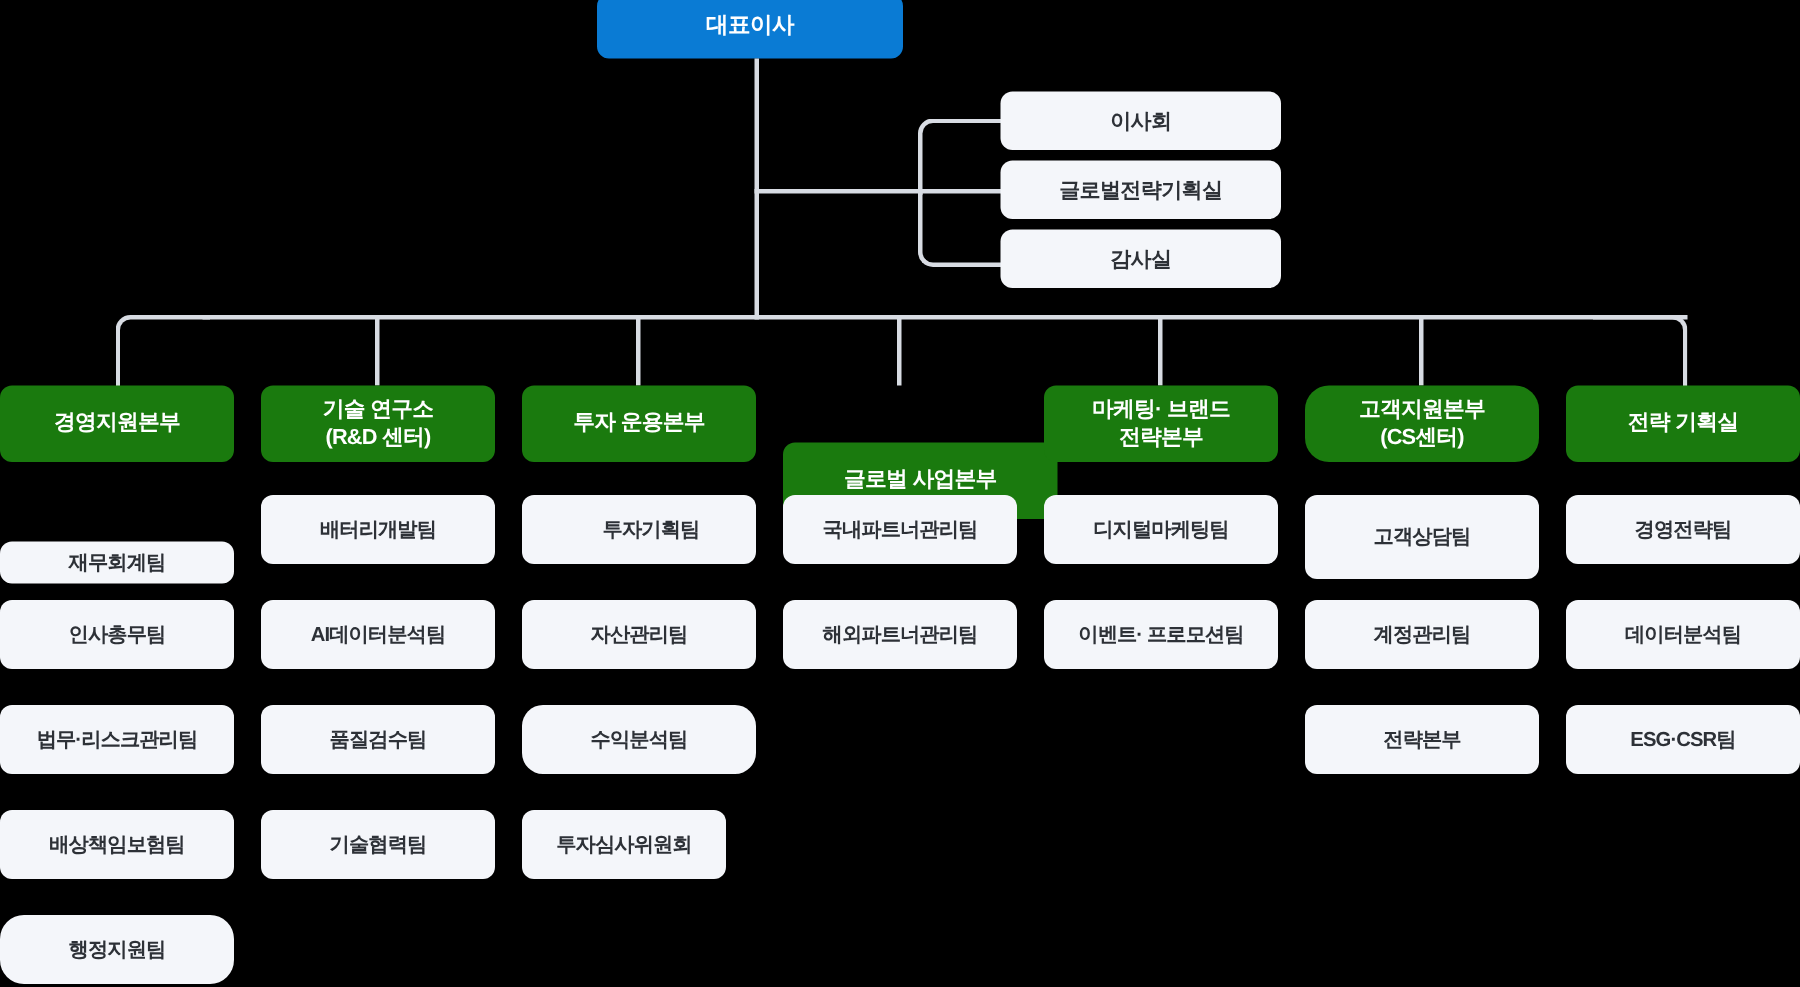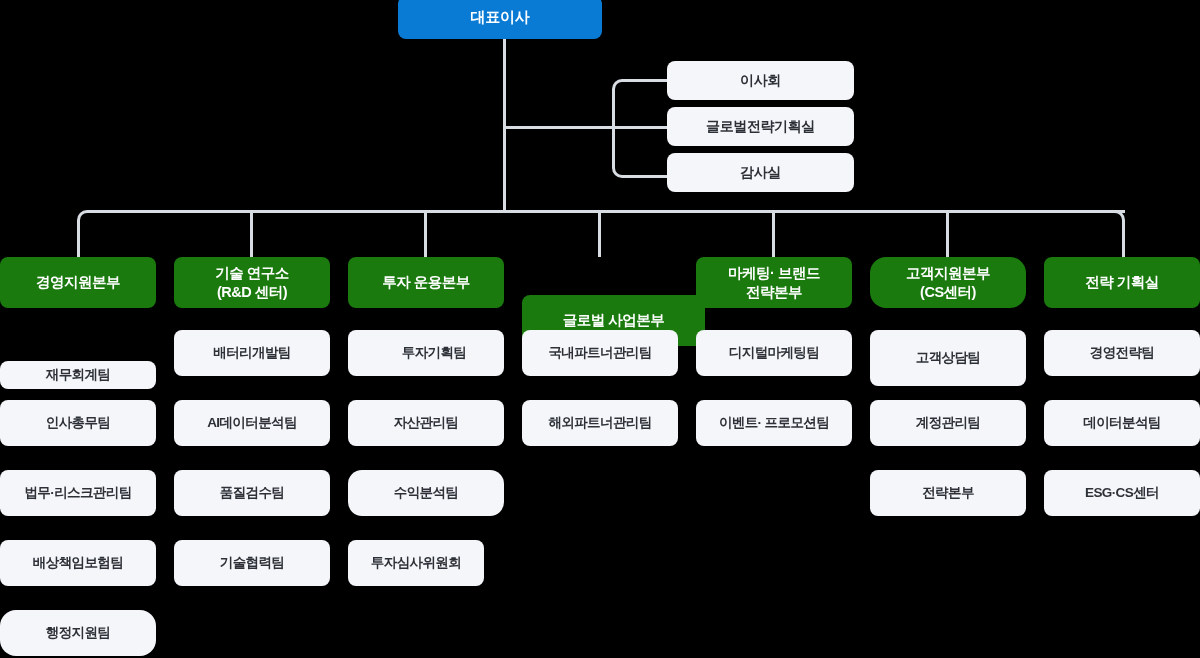"ESG·CS센터" div.node { text: CS센터 -> CSR팀 }
